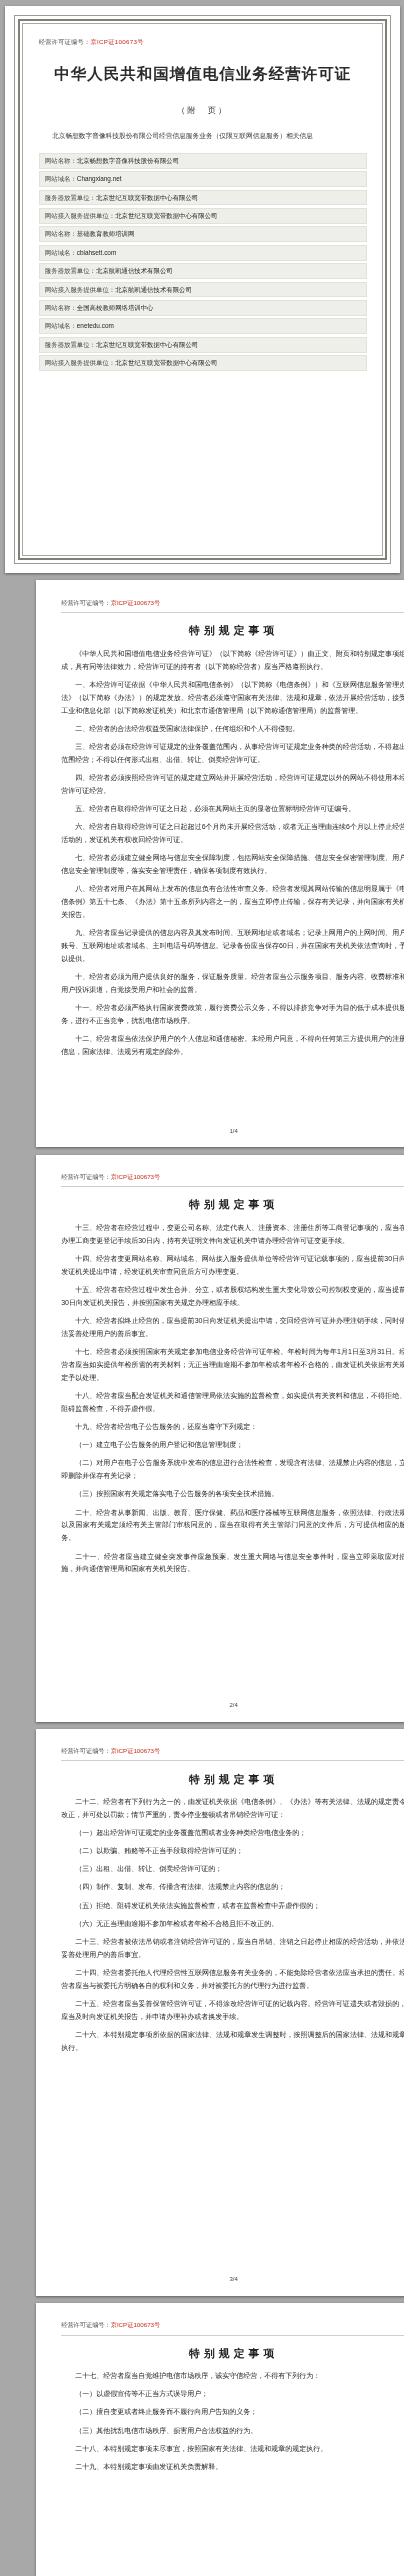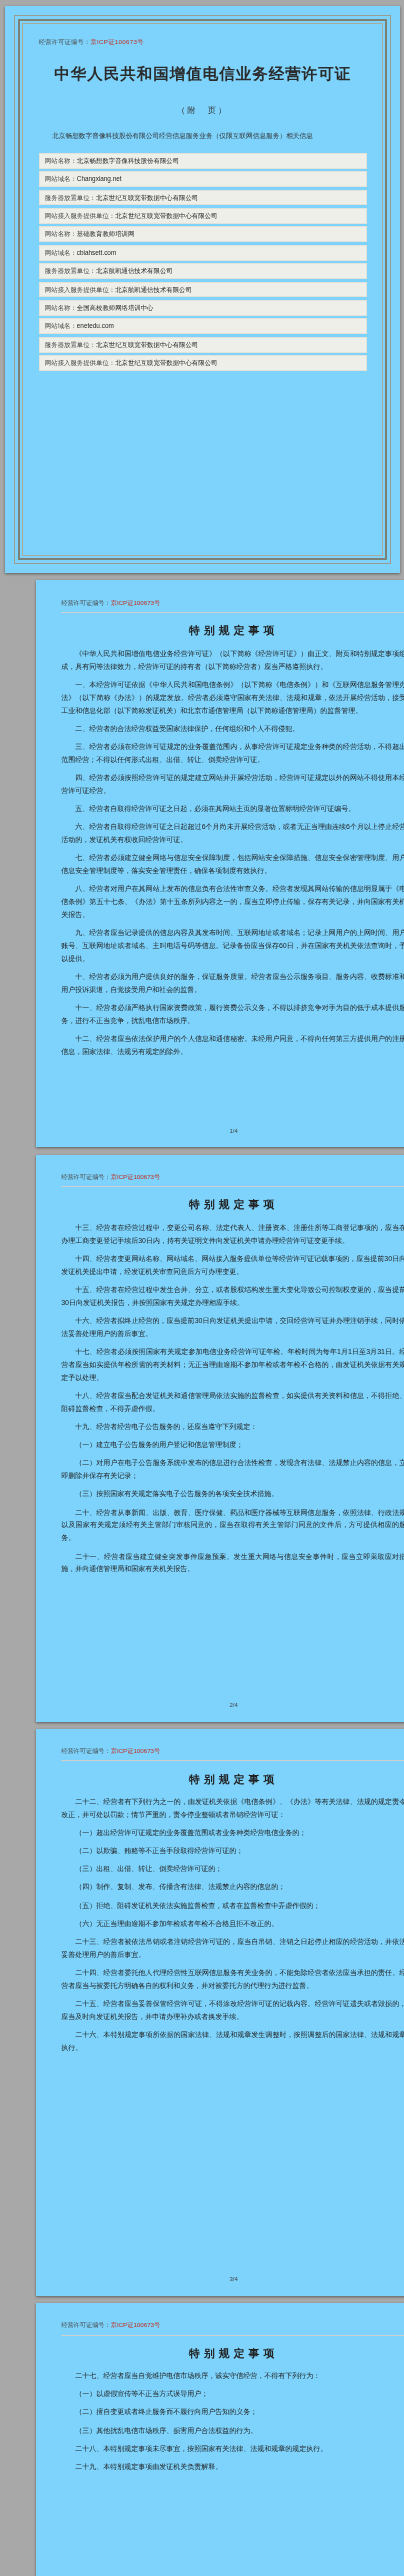"中华人民共和国增值电信业务经营许可证" .page { background: #7dd3fc -> #ffffff }
